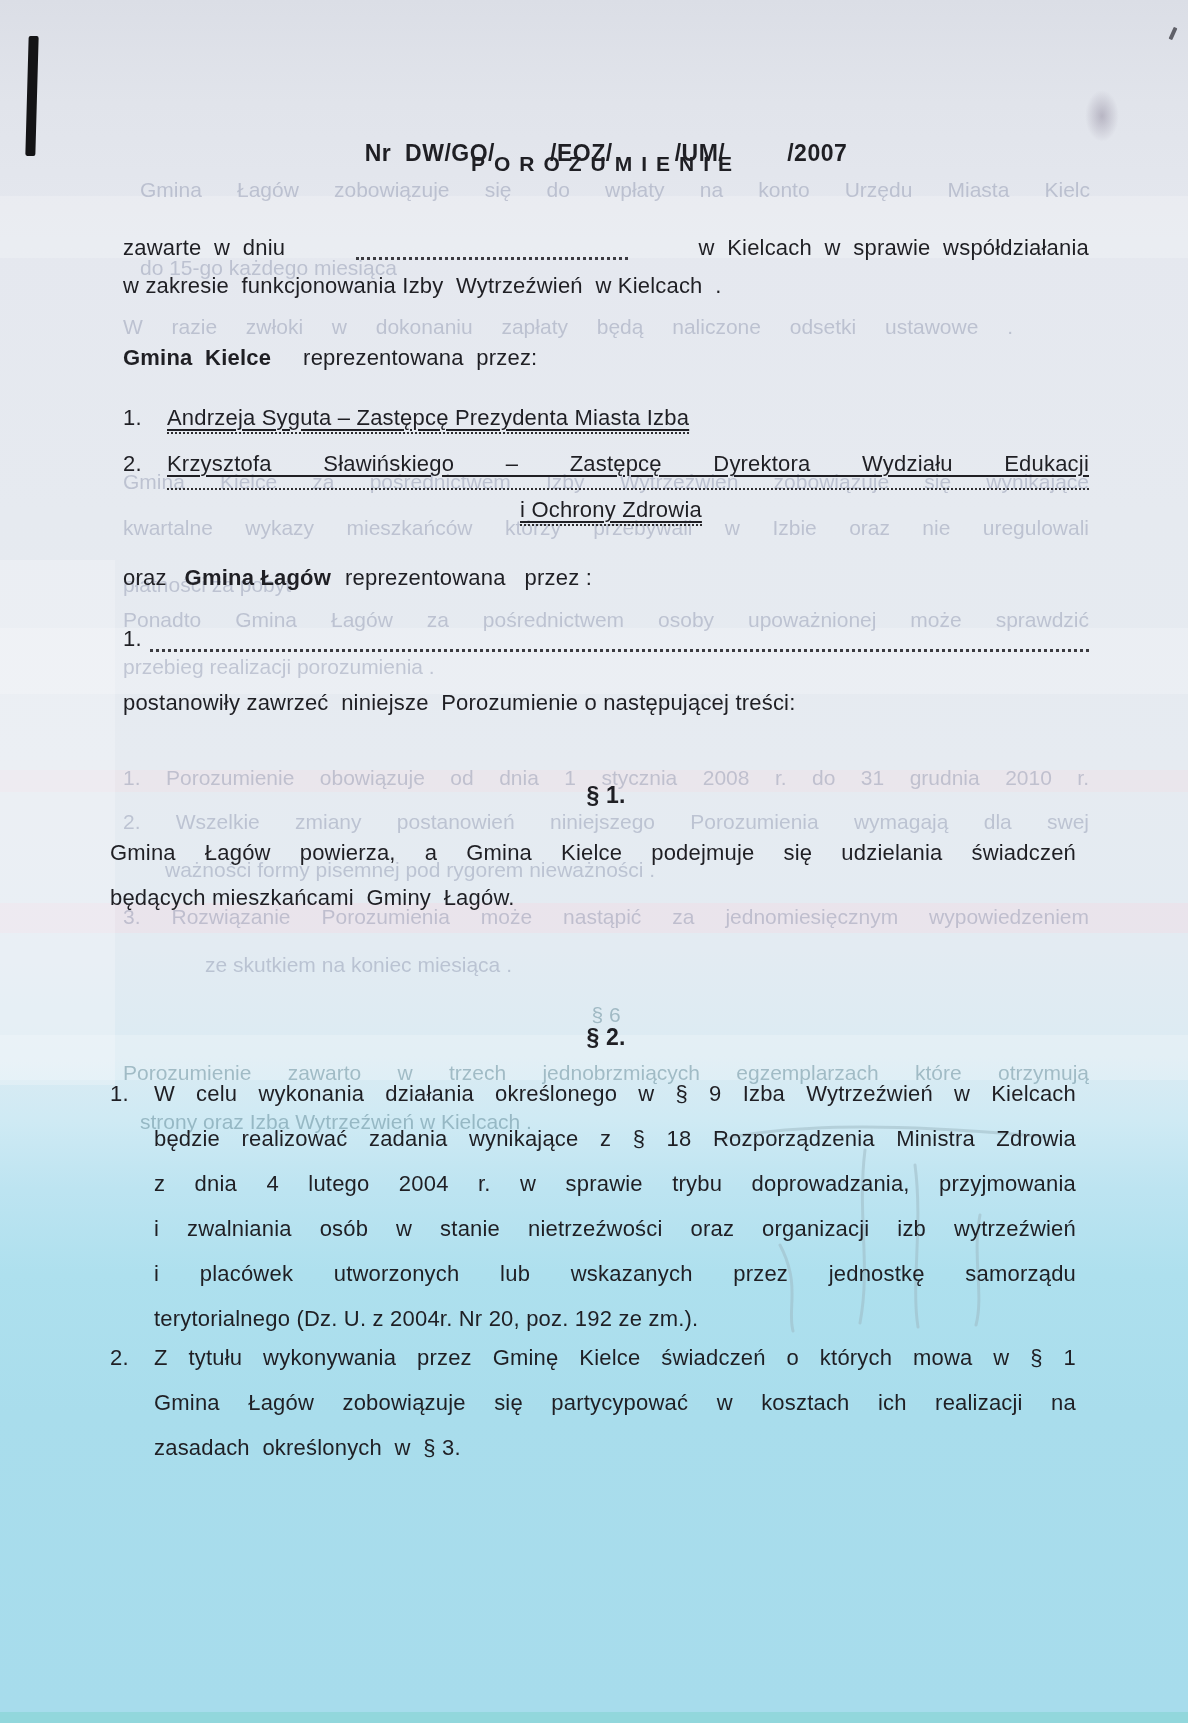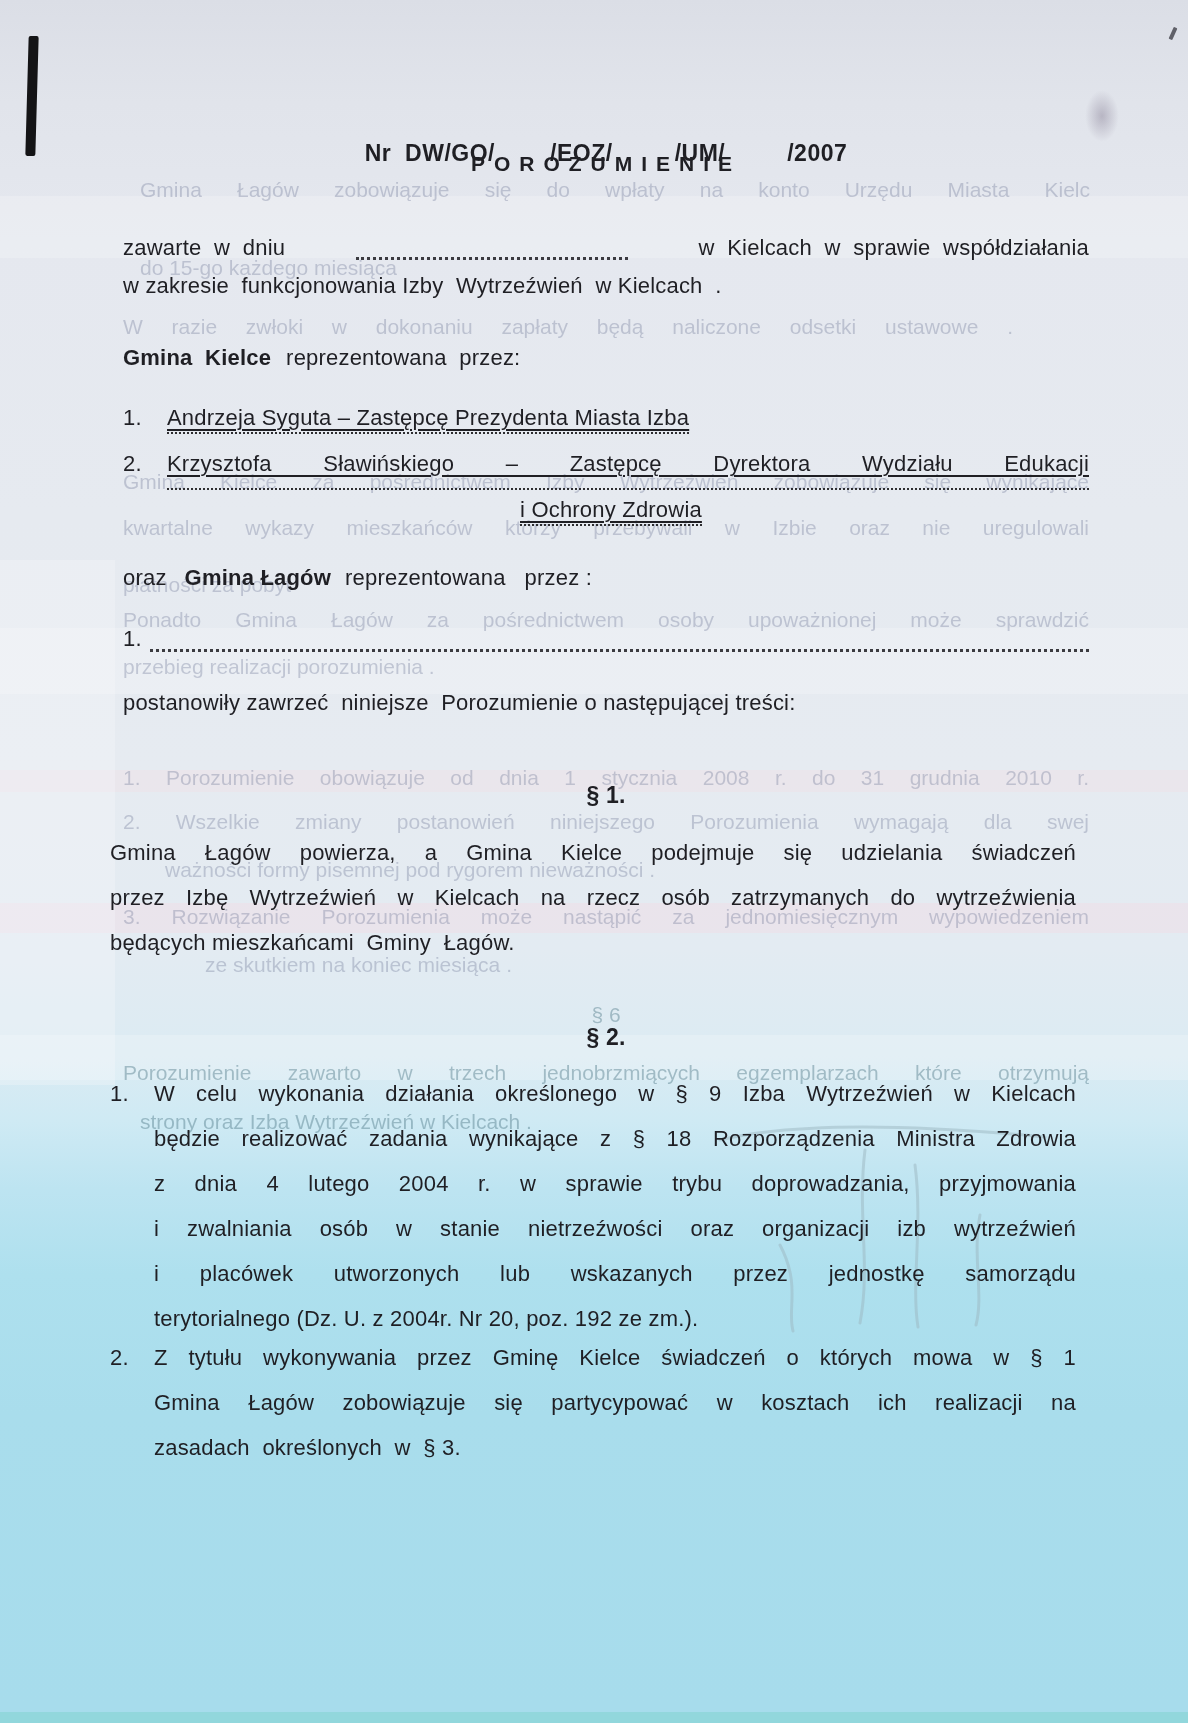"reprezentowana przez:" span.pre { margin-left: 15px -> 32px }
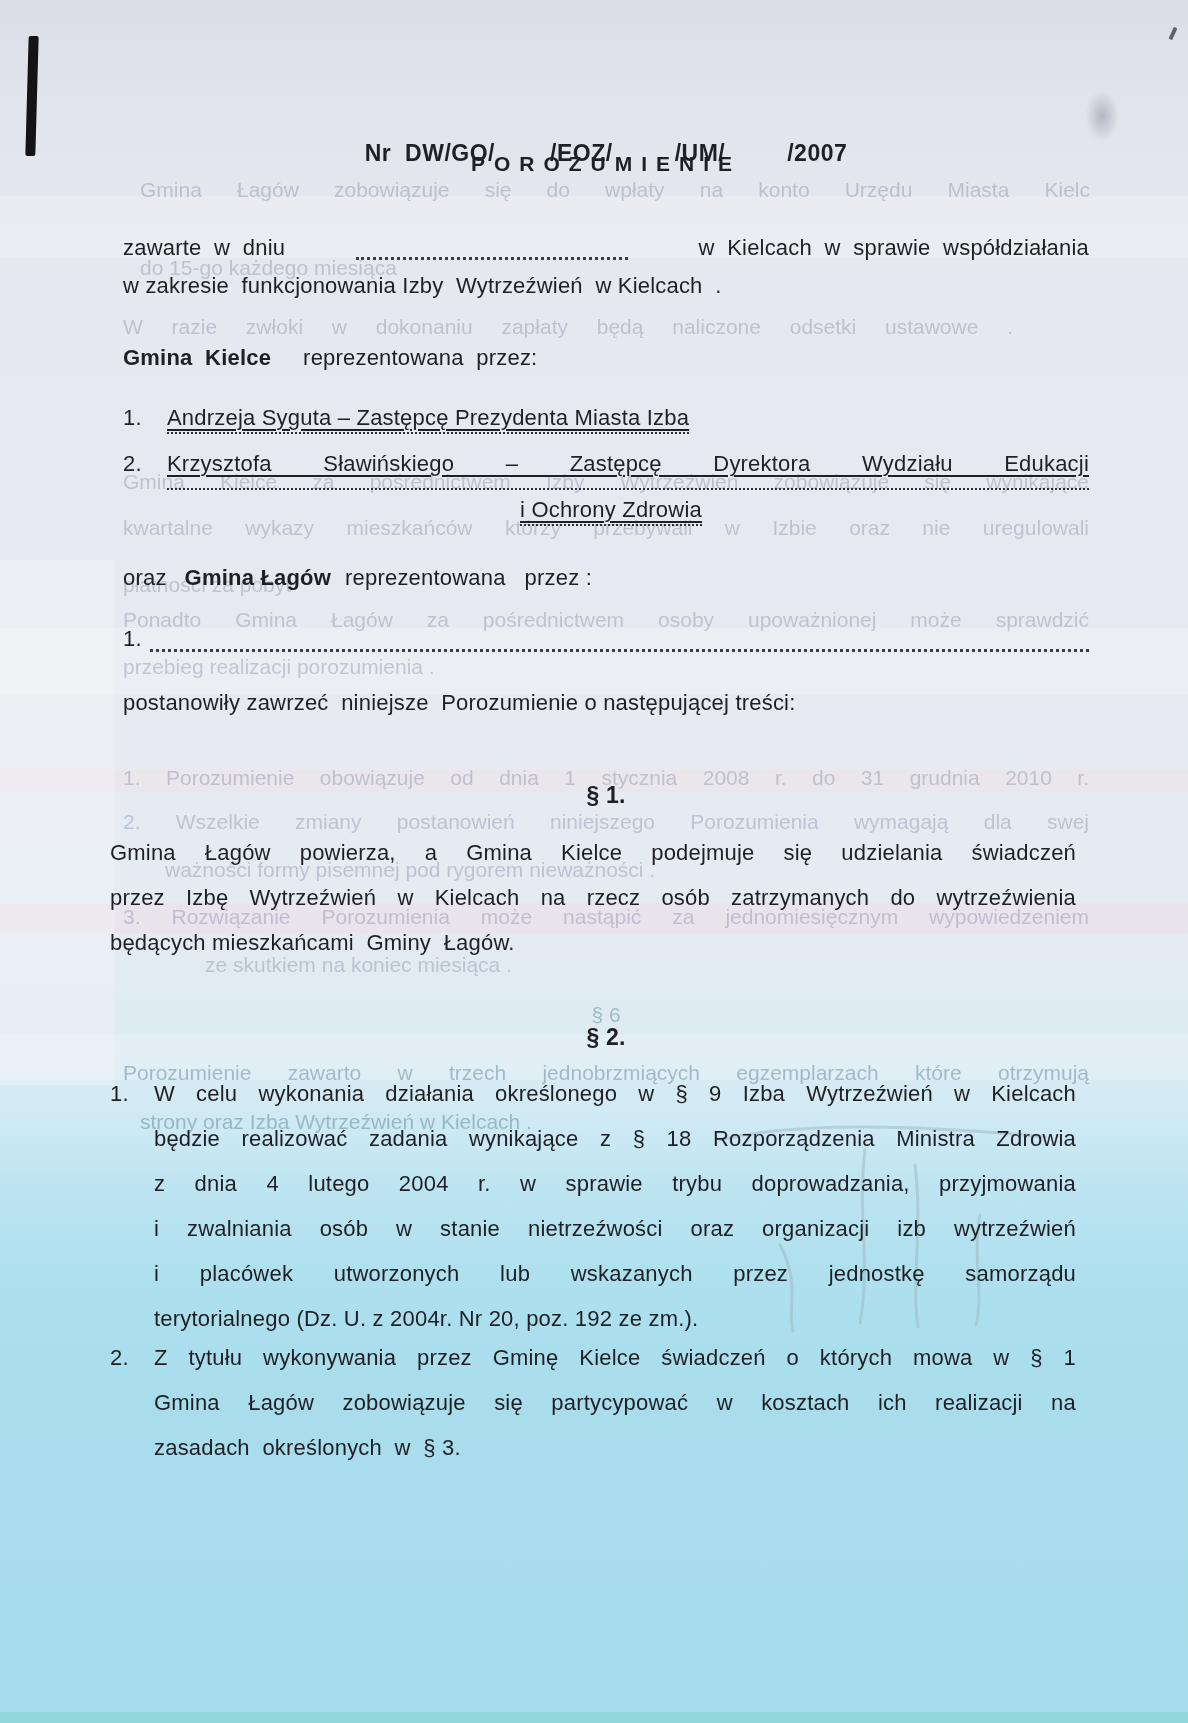"przez Izbę Wytrzeźwień w Kielcach" div.ln { html: <div>przez Izbę Wytrzeźwień w Kielcach na rzecz osób zatrzymanych do wytrzeźwienia</div> -> none }
